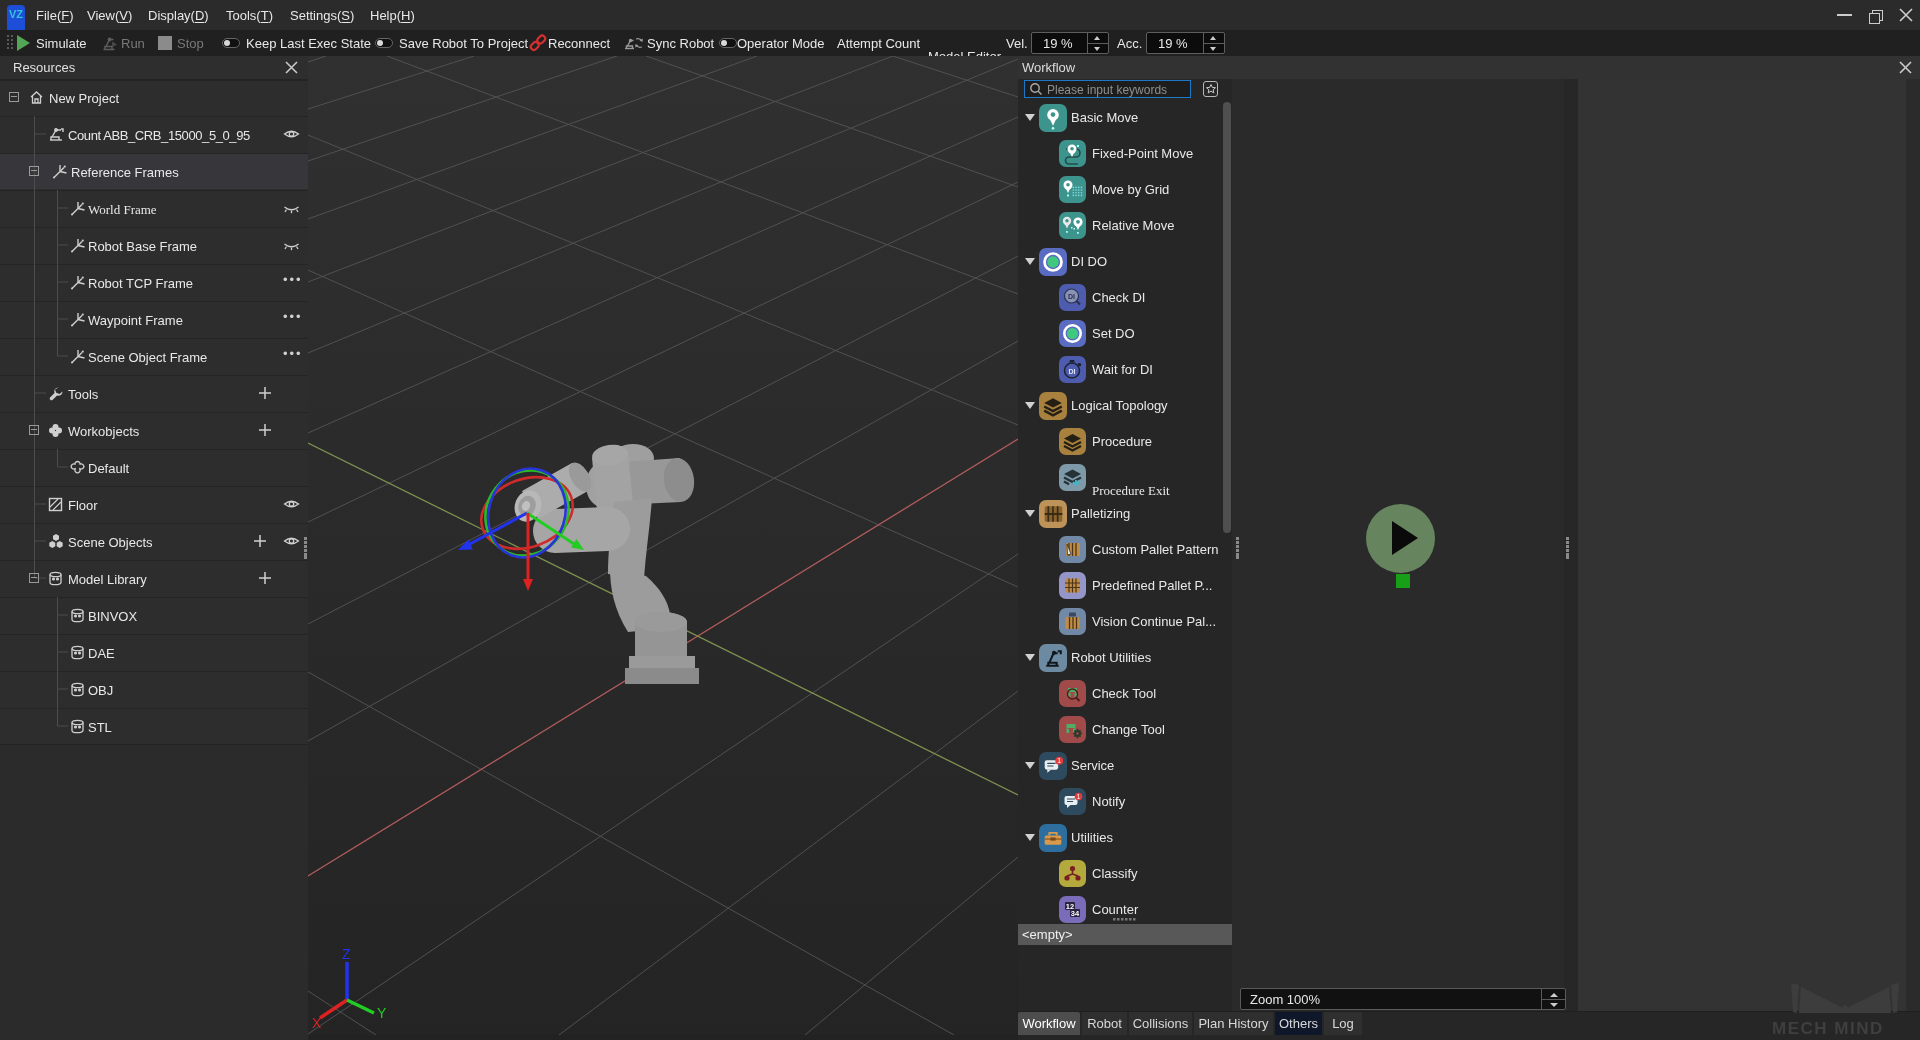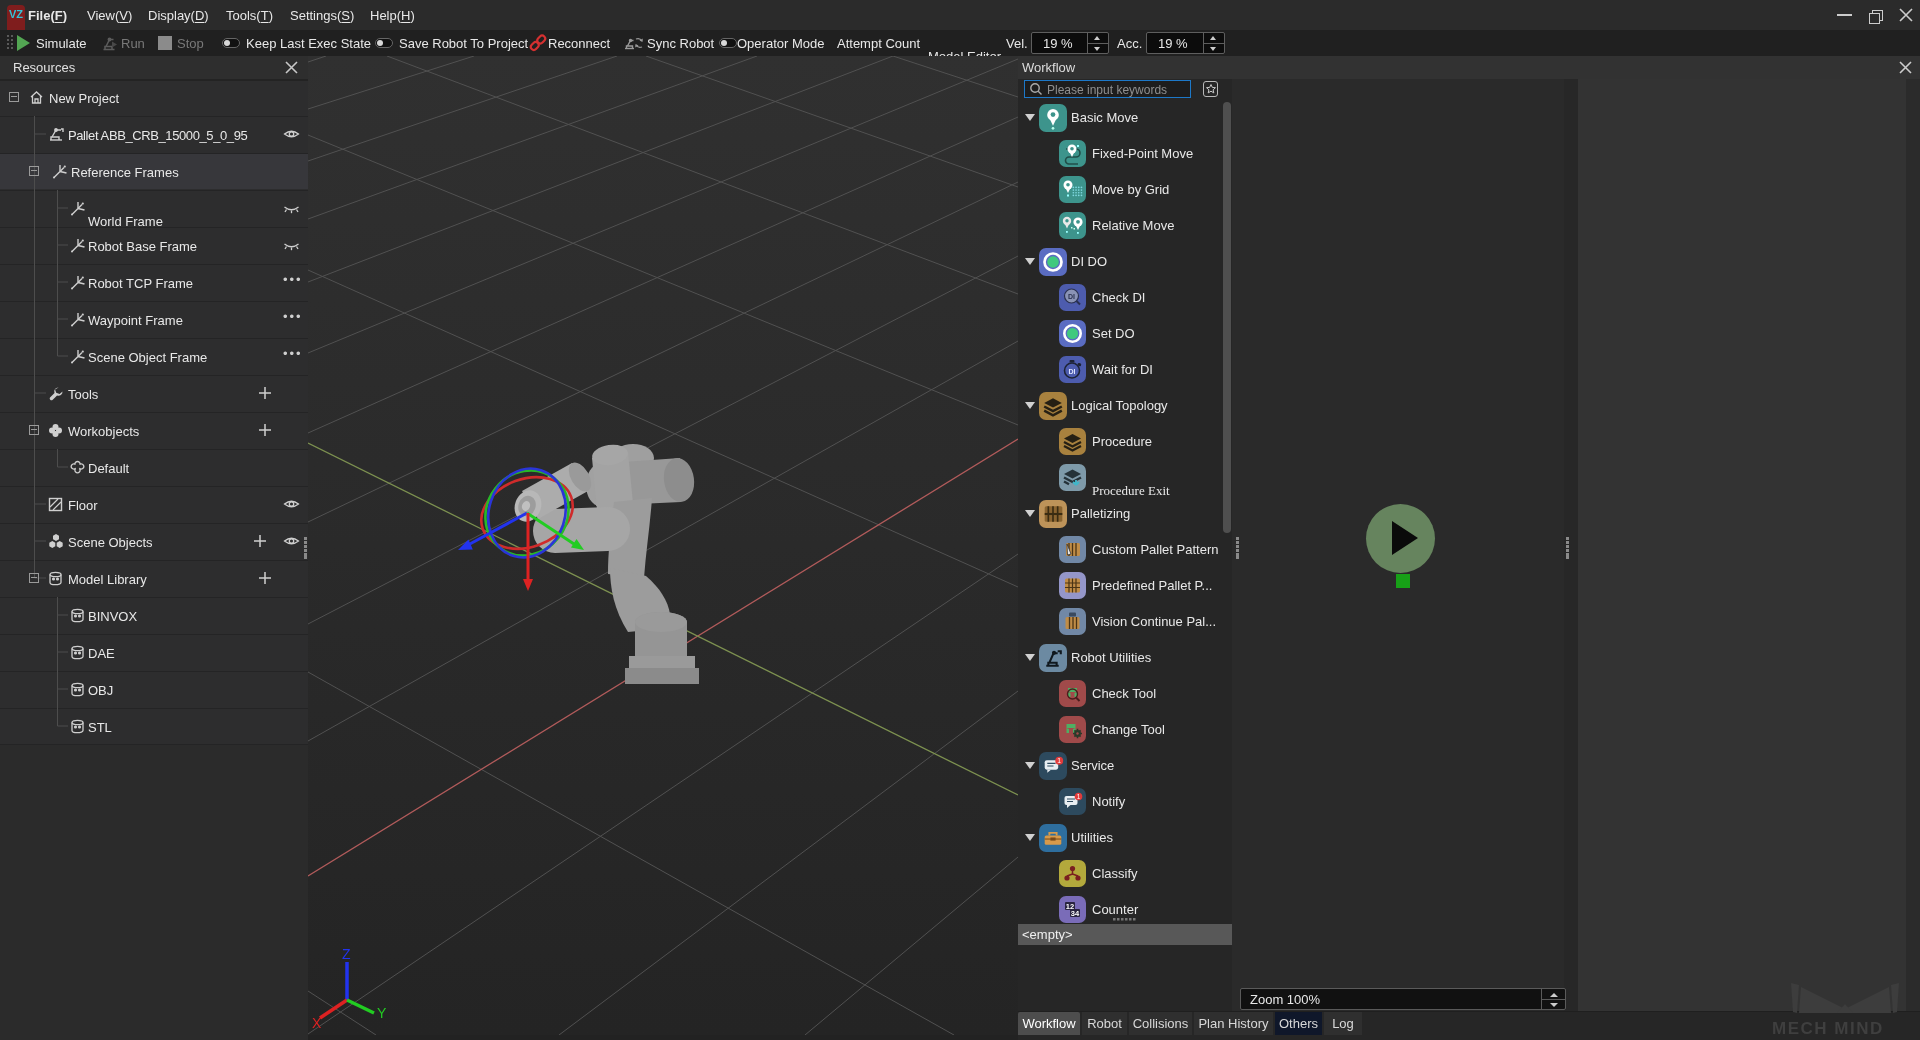"VZ" div.ab { background: #7f1d1d -> #1d4ed8 }
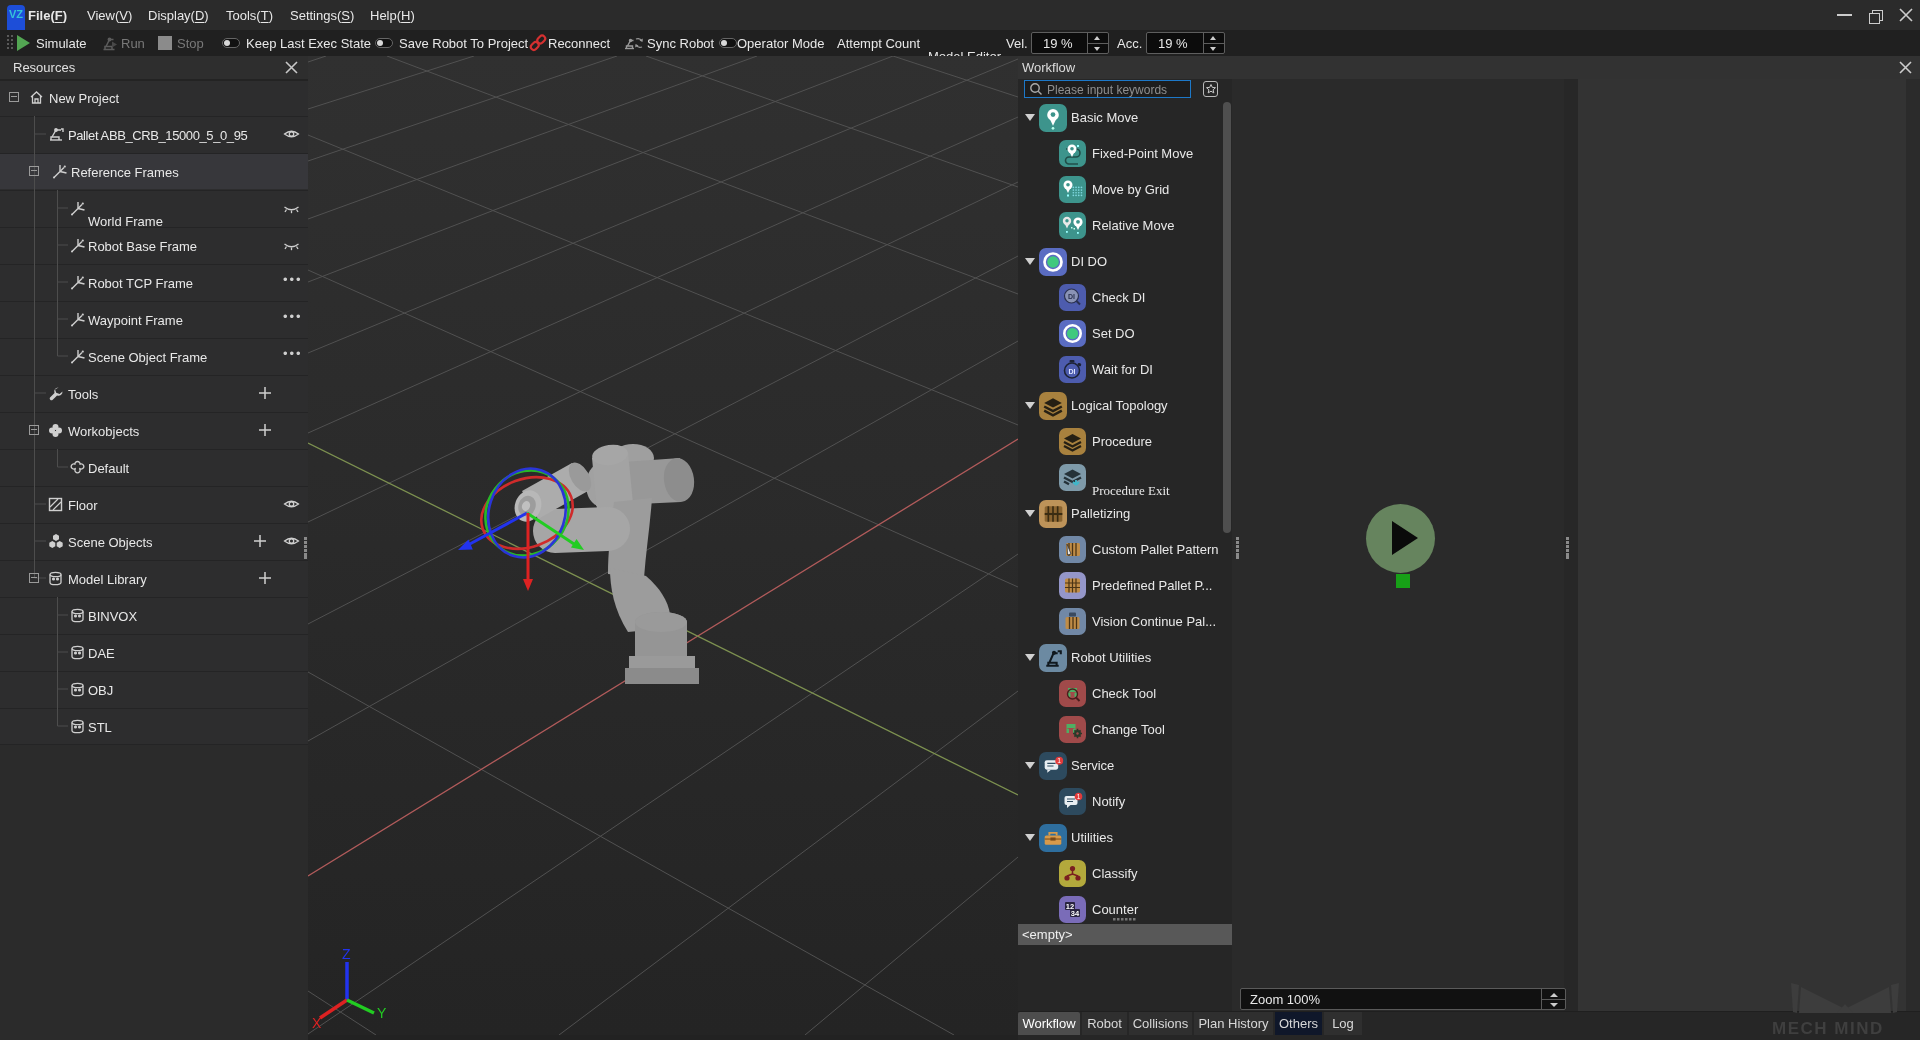"File(F)" div.ab { font-weight: bold -> none; left: 28px -> 36px }
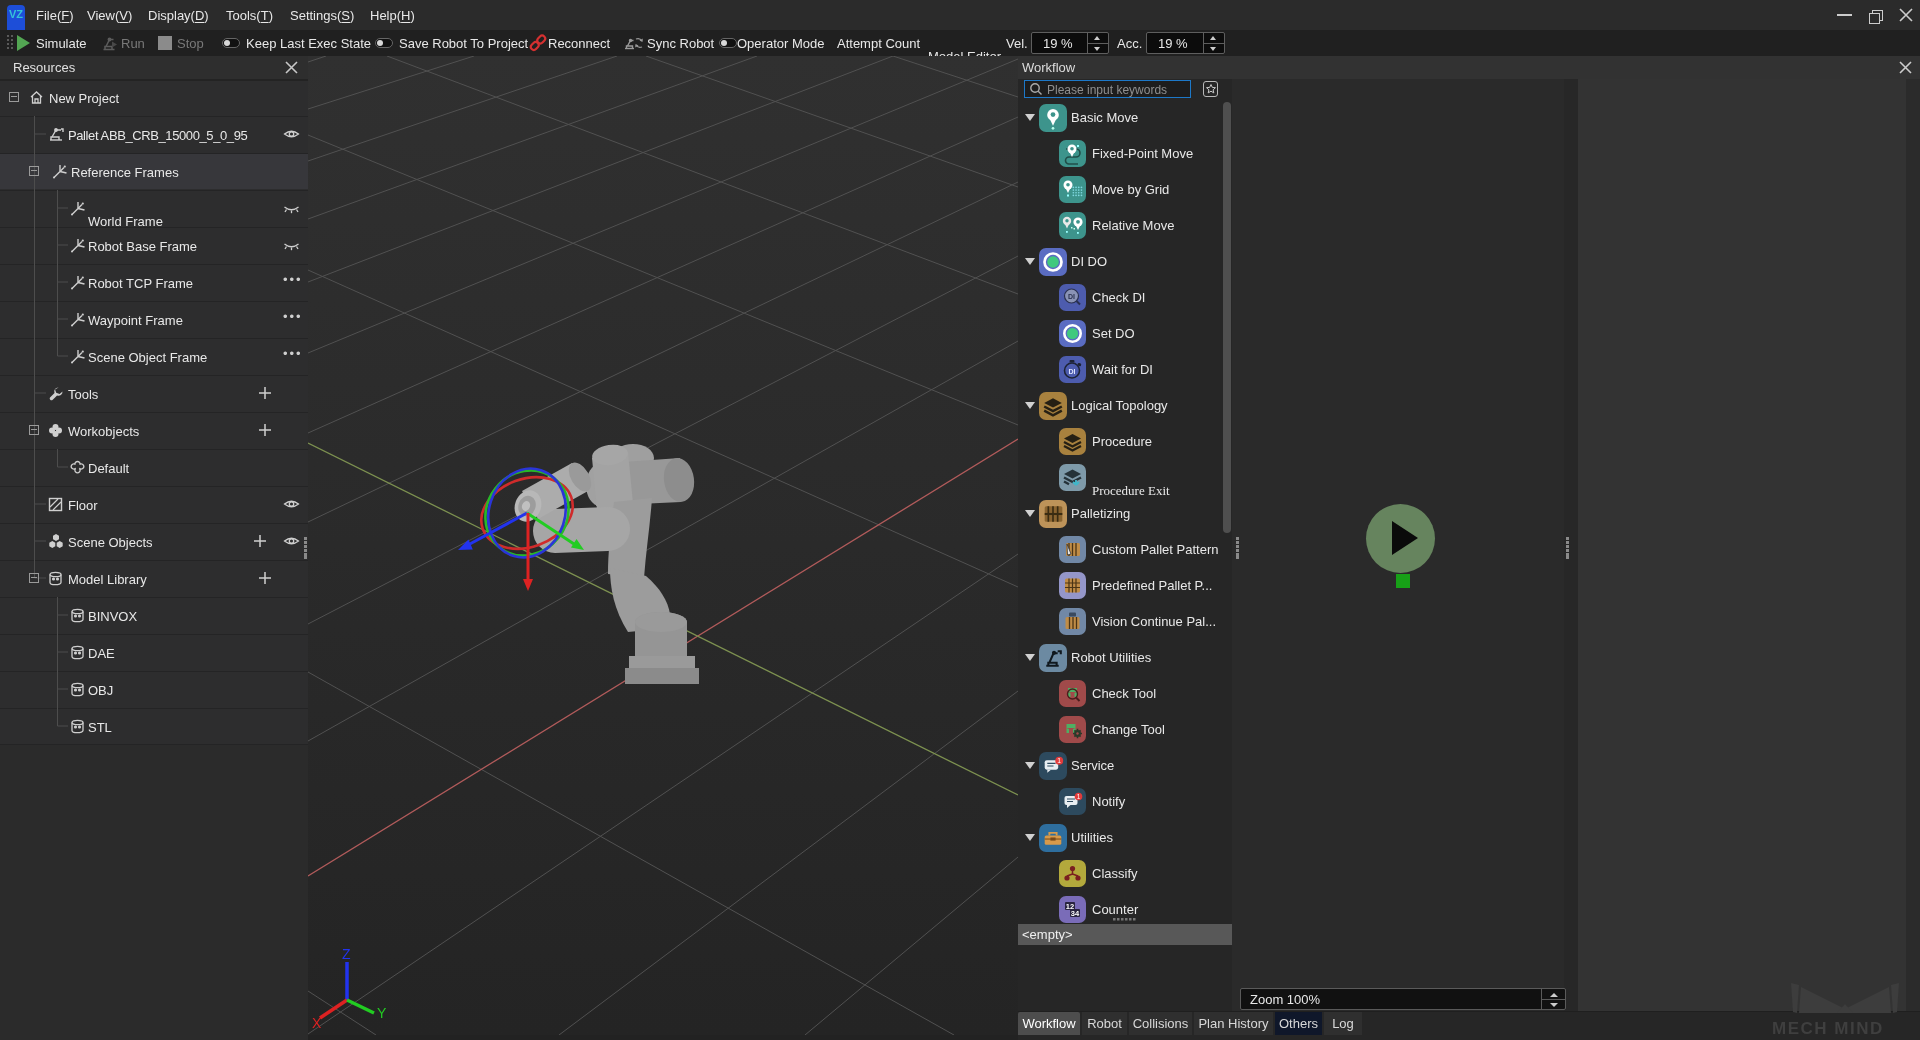"Pallet ABB_CRB_15000_5_0_95" div.ab { text: Pallet -> Count }
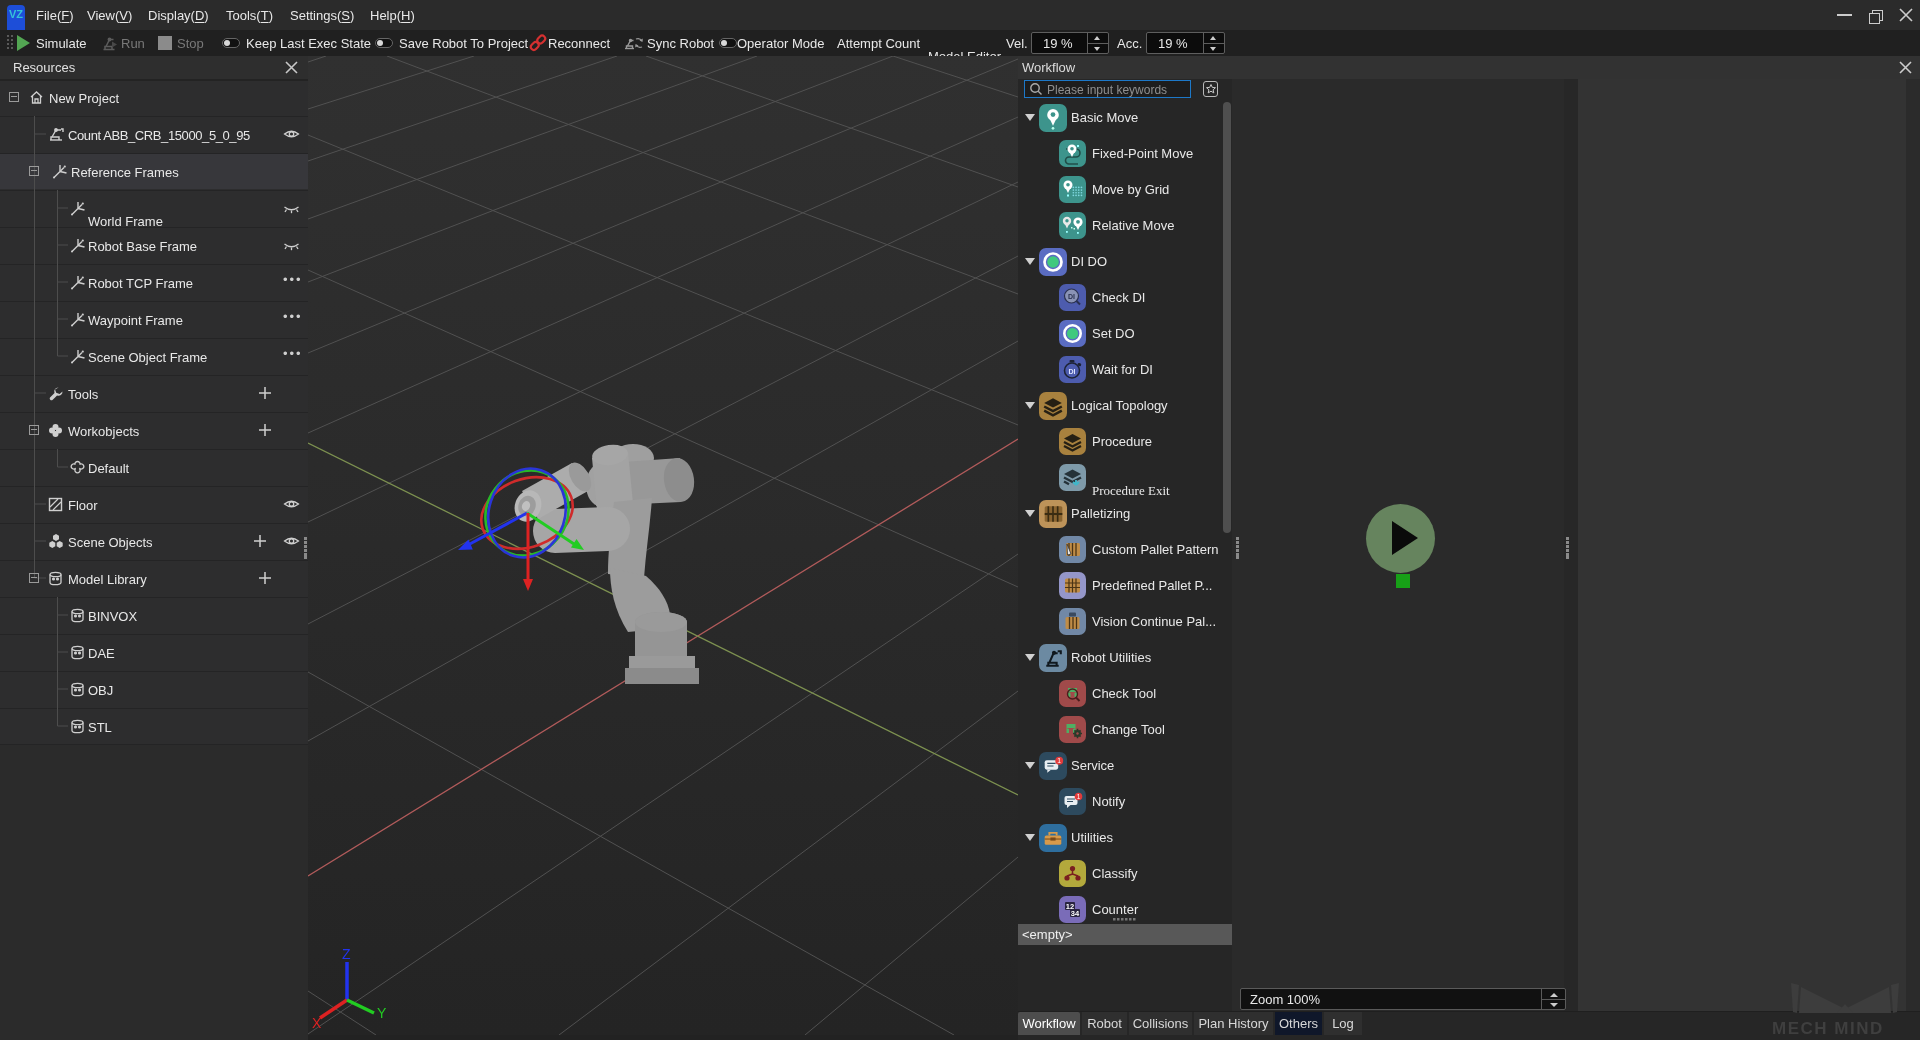"World Frame" div.ab { font-family: none -> Liberation Serif, serif; top: 214px -> 202px }
